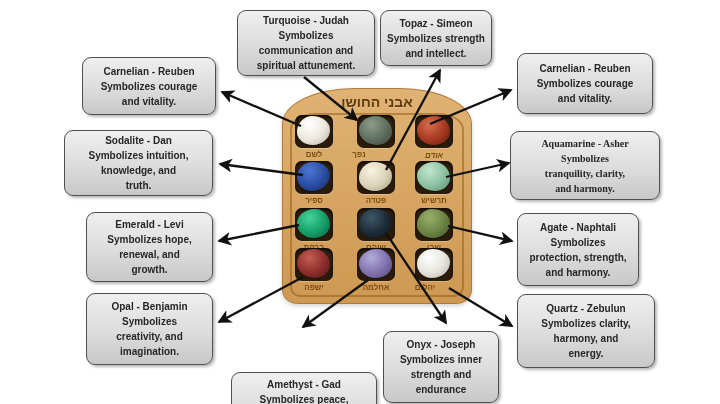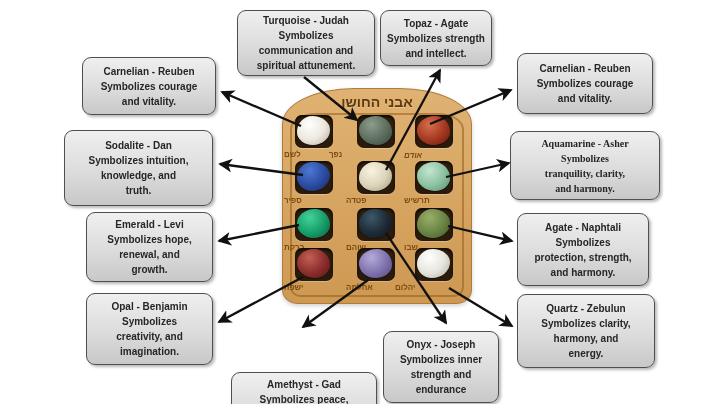"Topaz - Agate" div.callout-text { text: Agate -> Simeon }
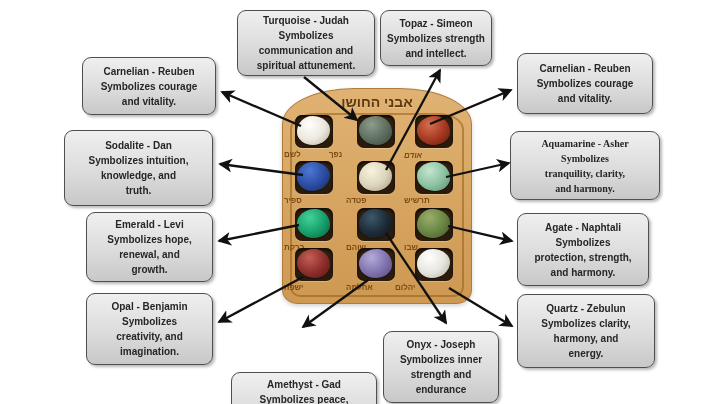"Sodalite - Dan" div.callout { height: 76px -> 66px }
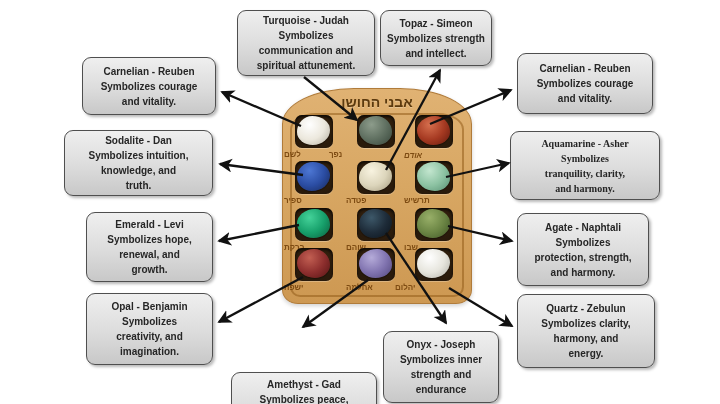"לשם" .stone-label { text-align: none -> center }
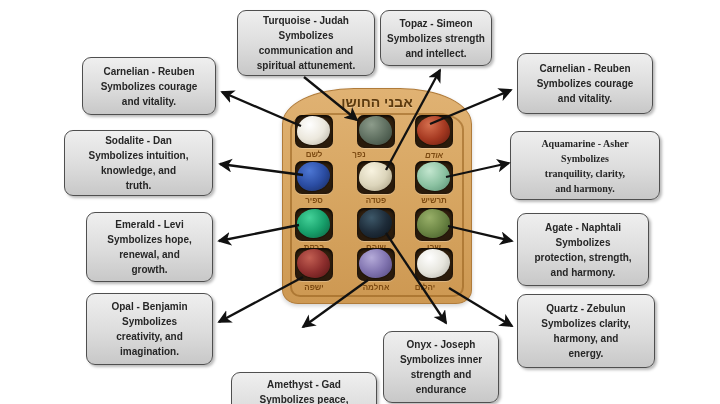"Agate - Naphtali" div.callout { width: 132px -> 122px }
